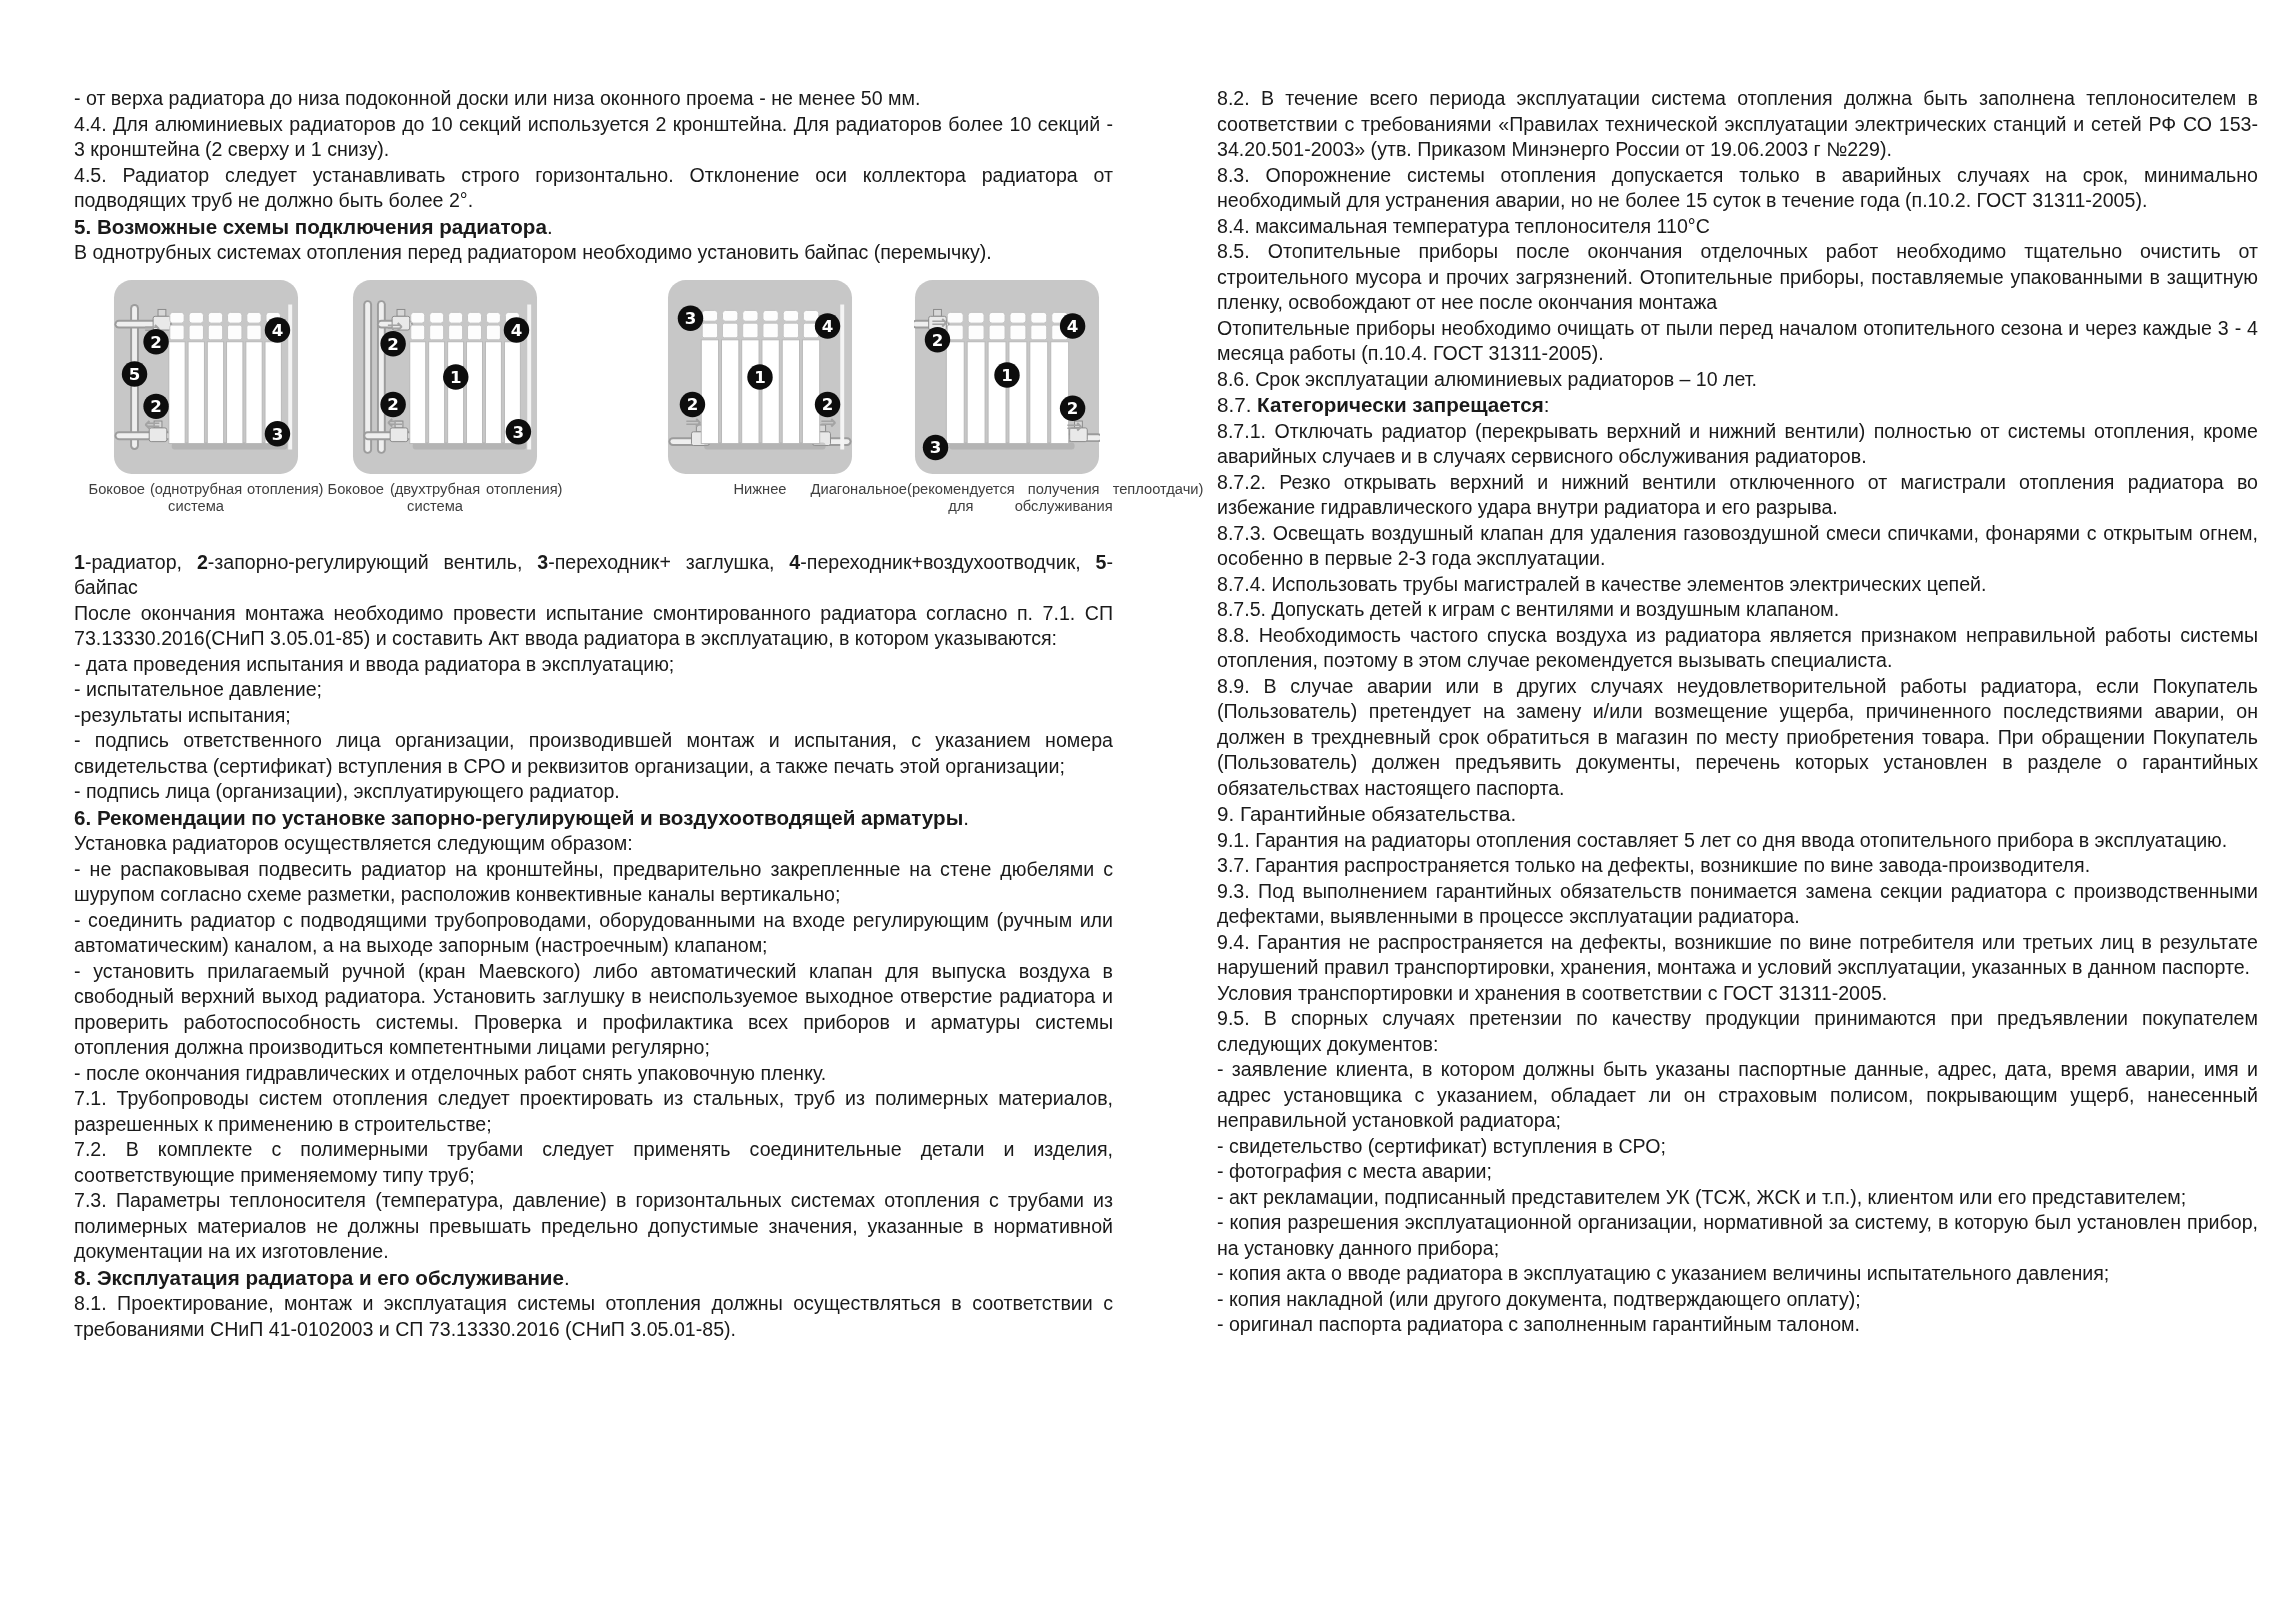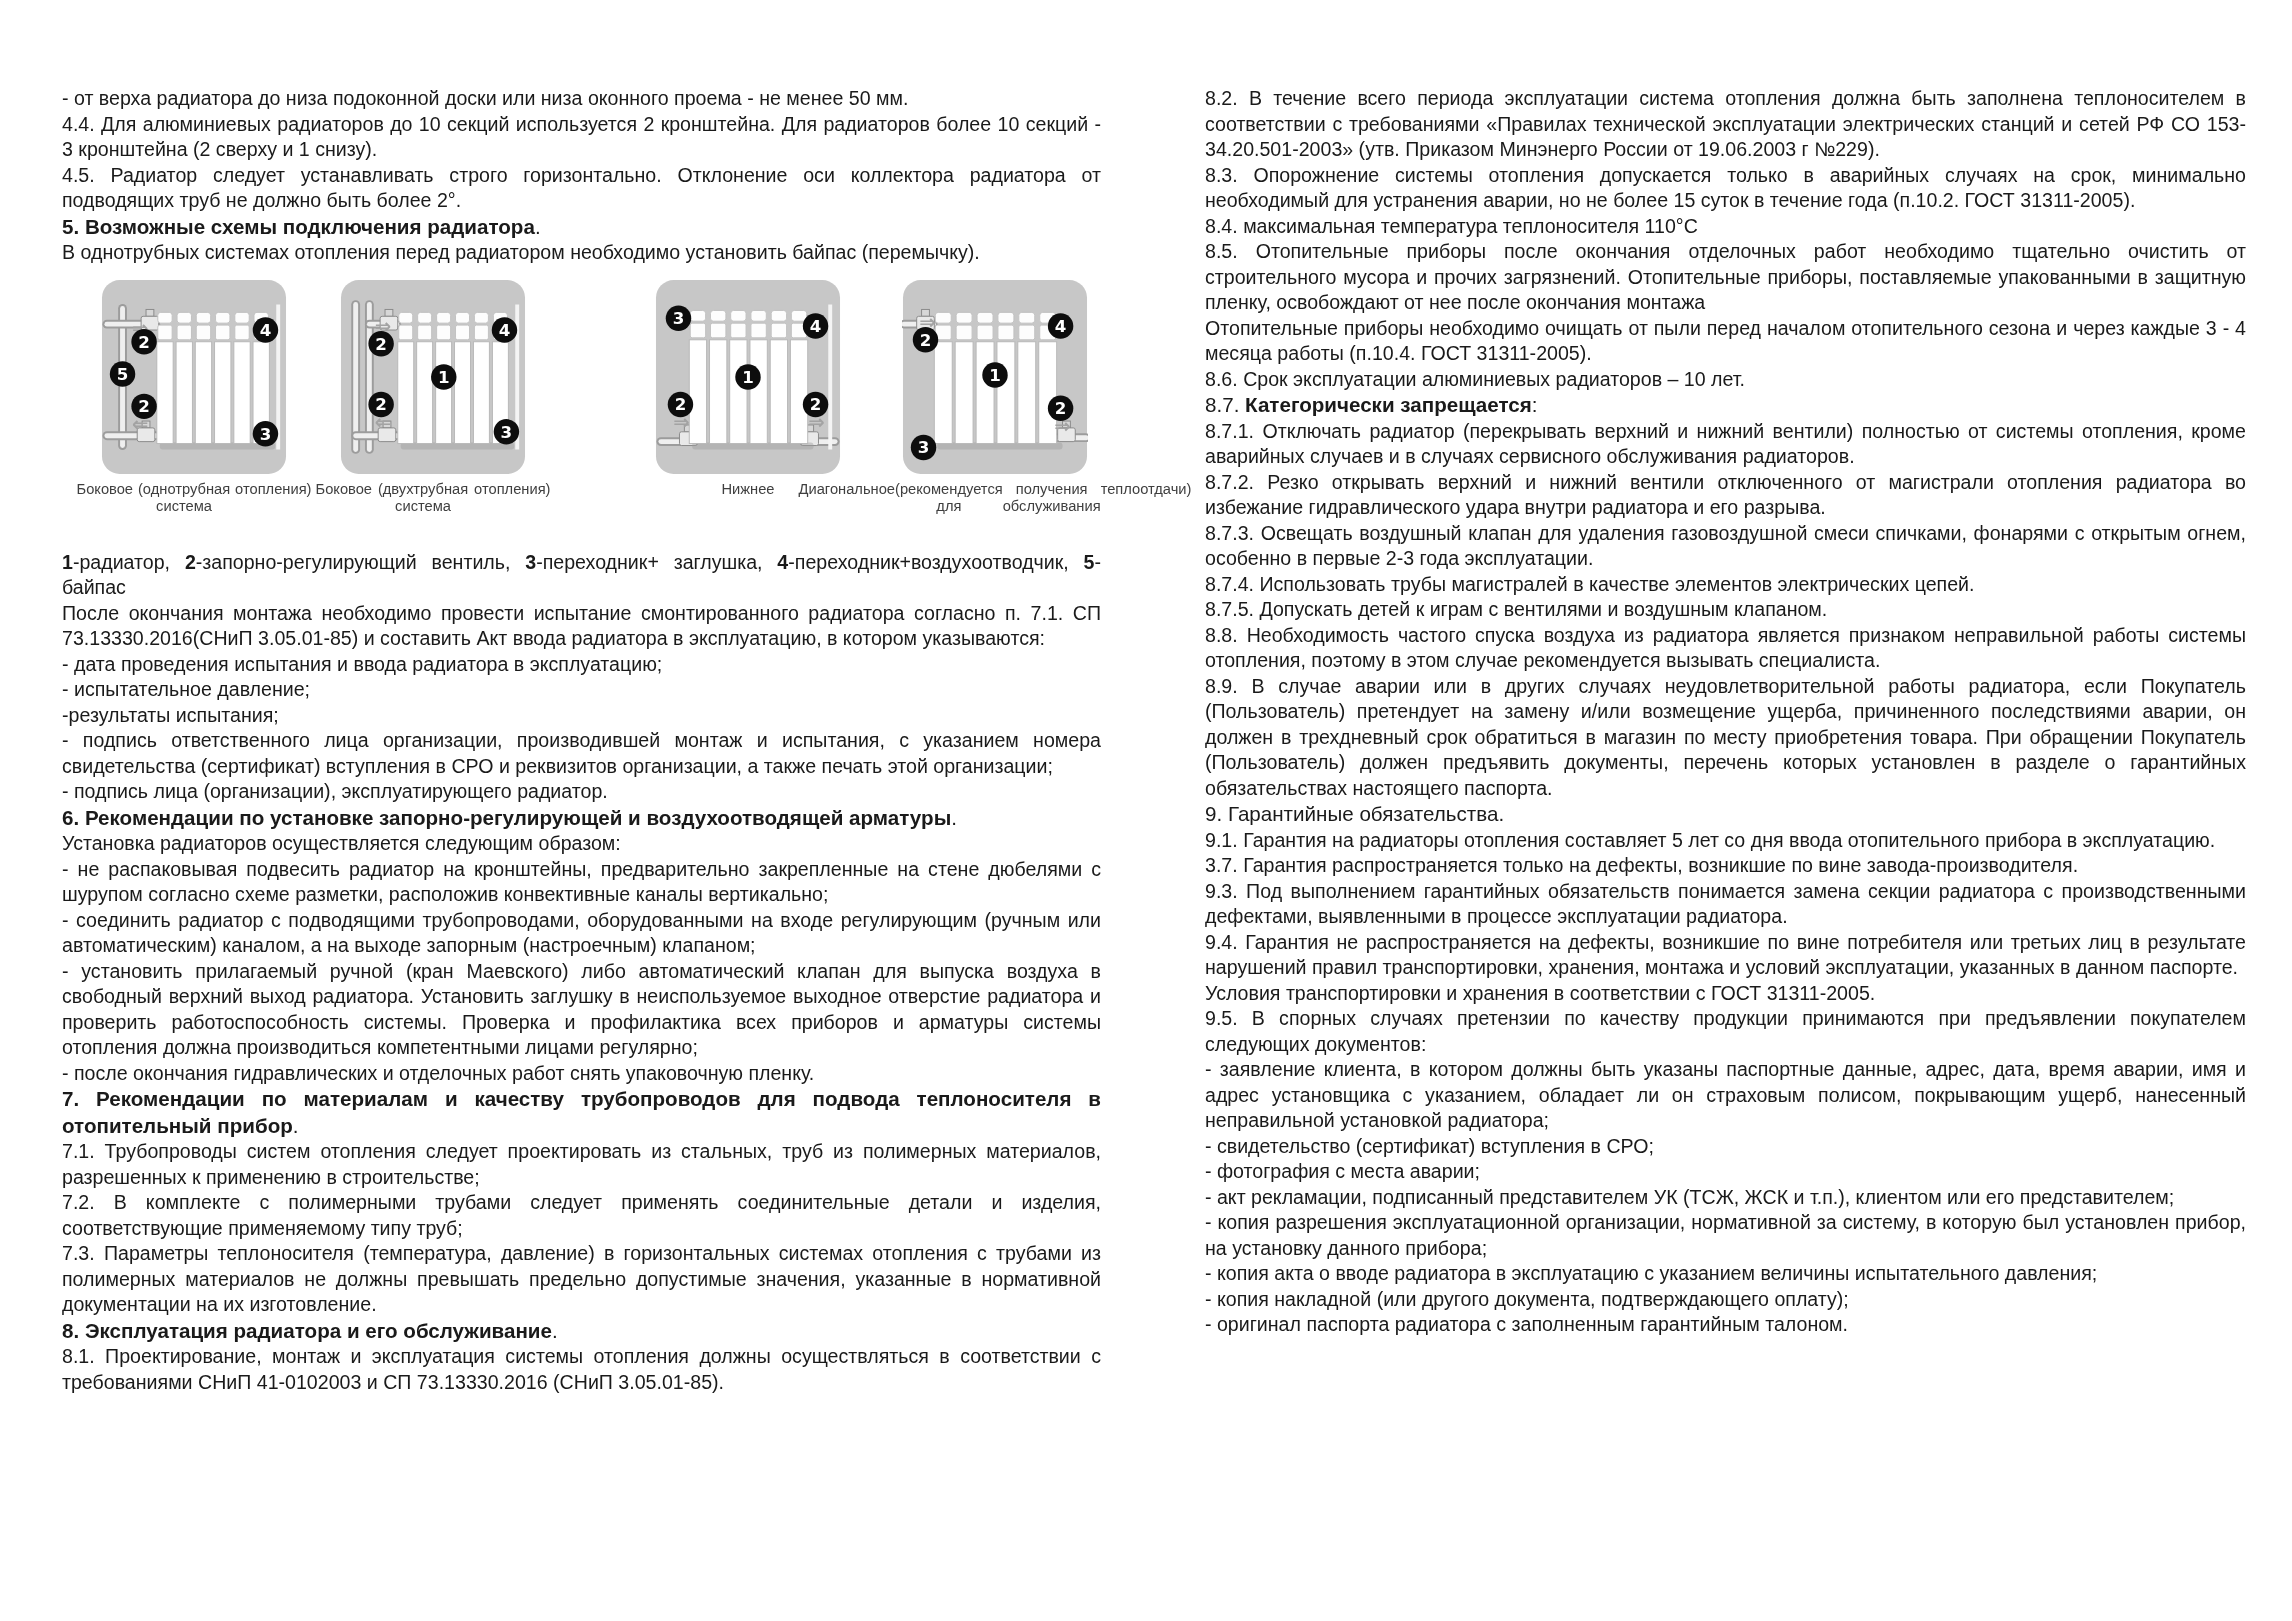"- от верха радиатора до" .col { margin-left: none -> 12px }
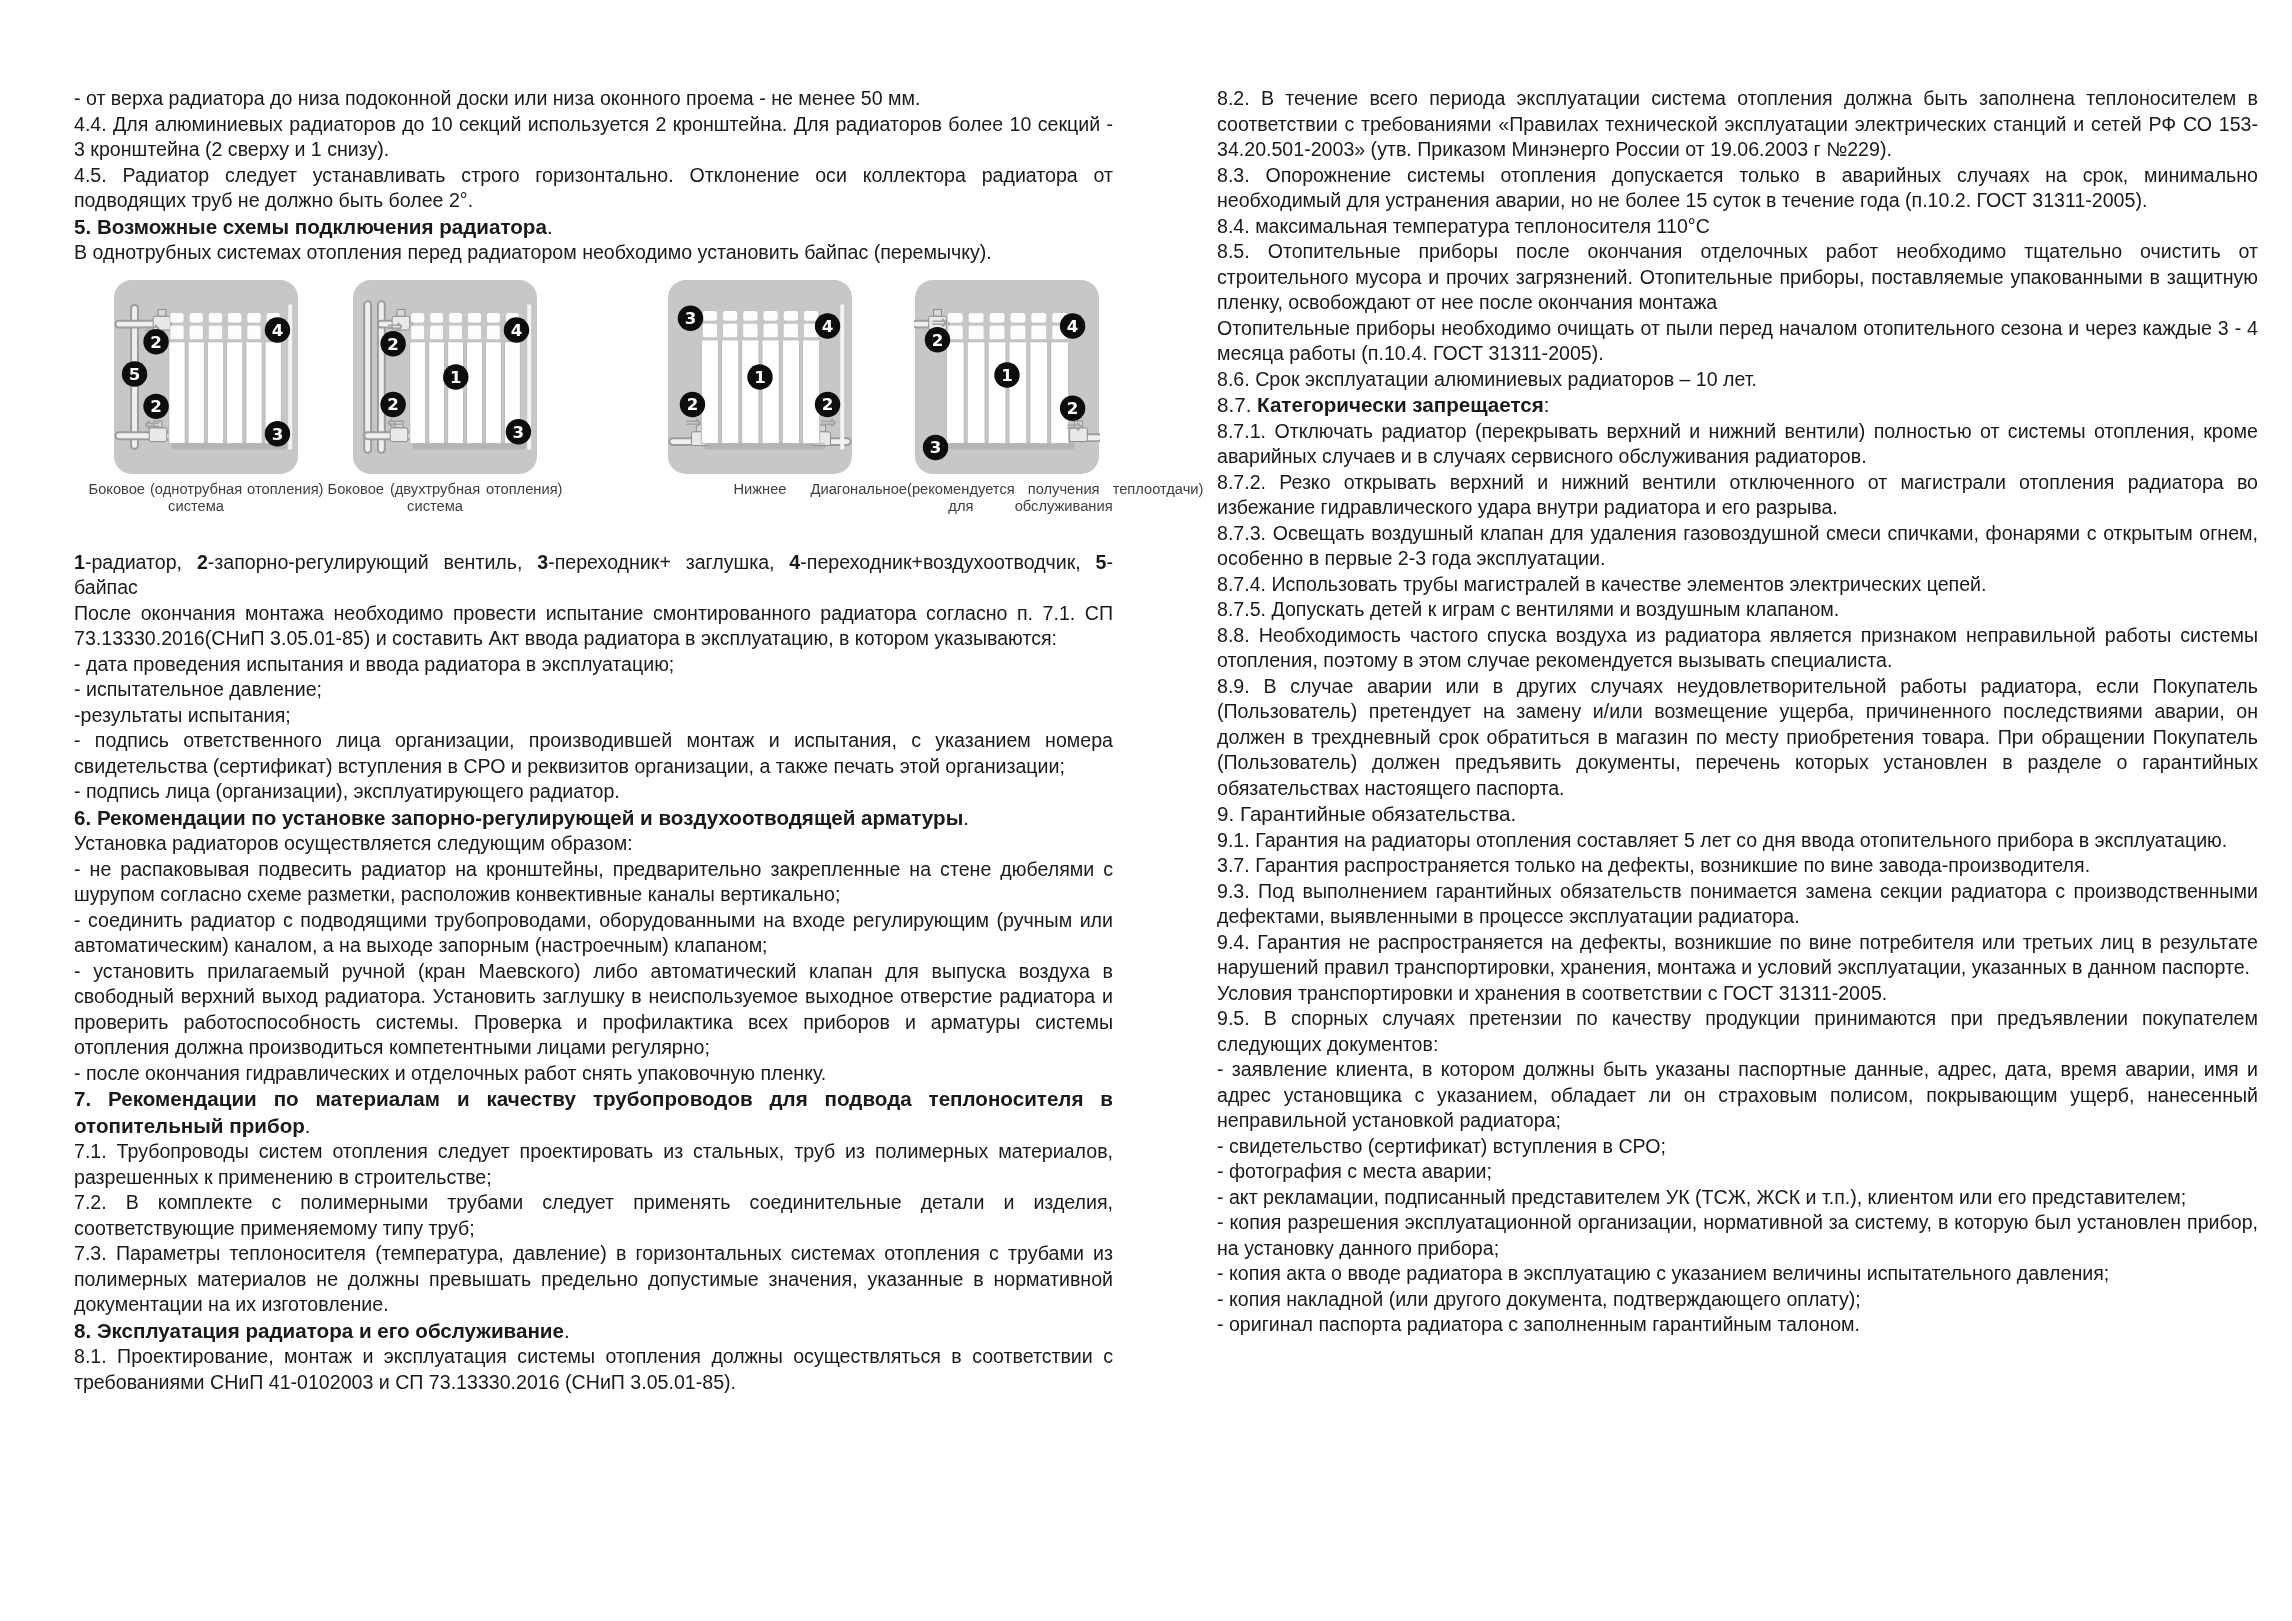"7. Рекомендации по материалам и" p.blk { html: <p><span>7. Рекомендации по материалам и качеству трубопроводов для подвода теплоносителя в отопительный прибор</span><span>.</span></p> -> none }
